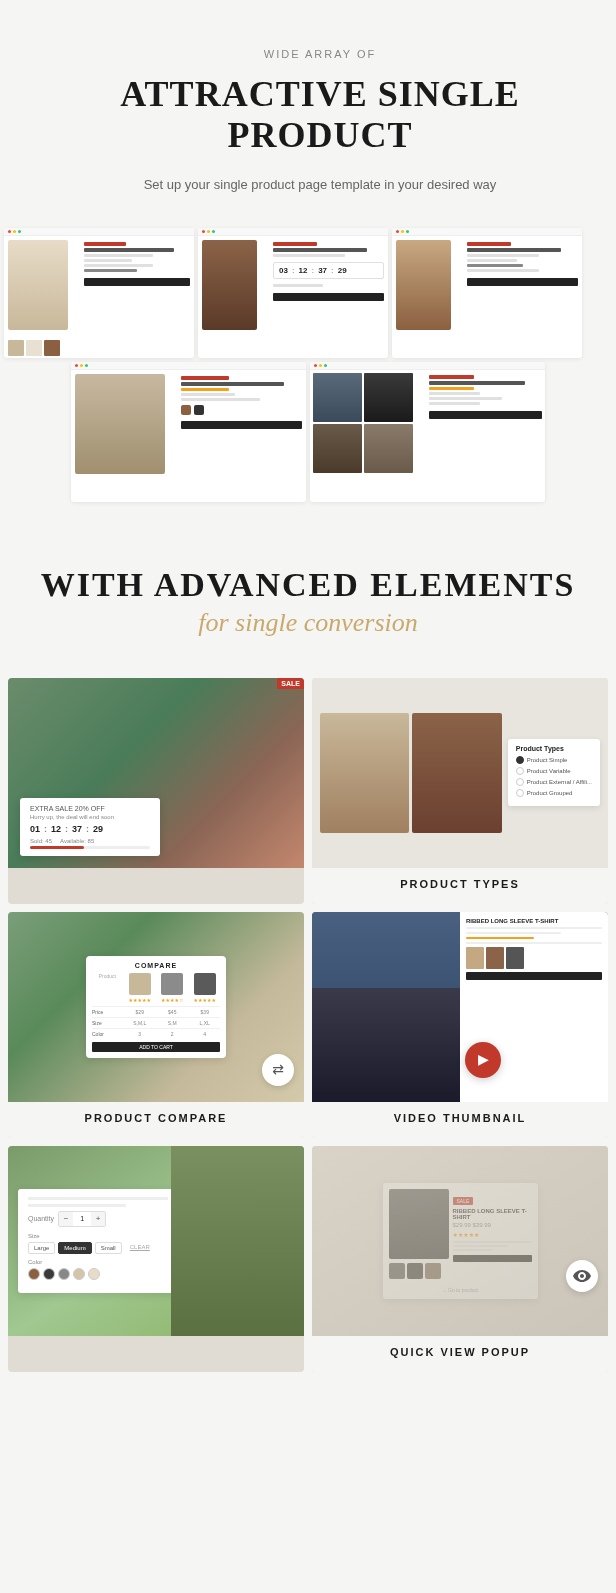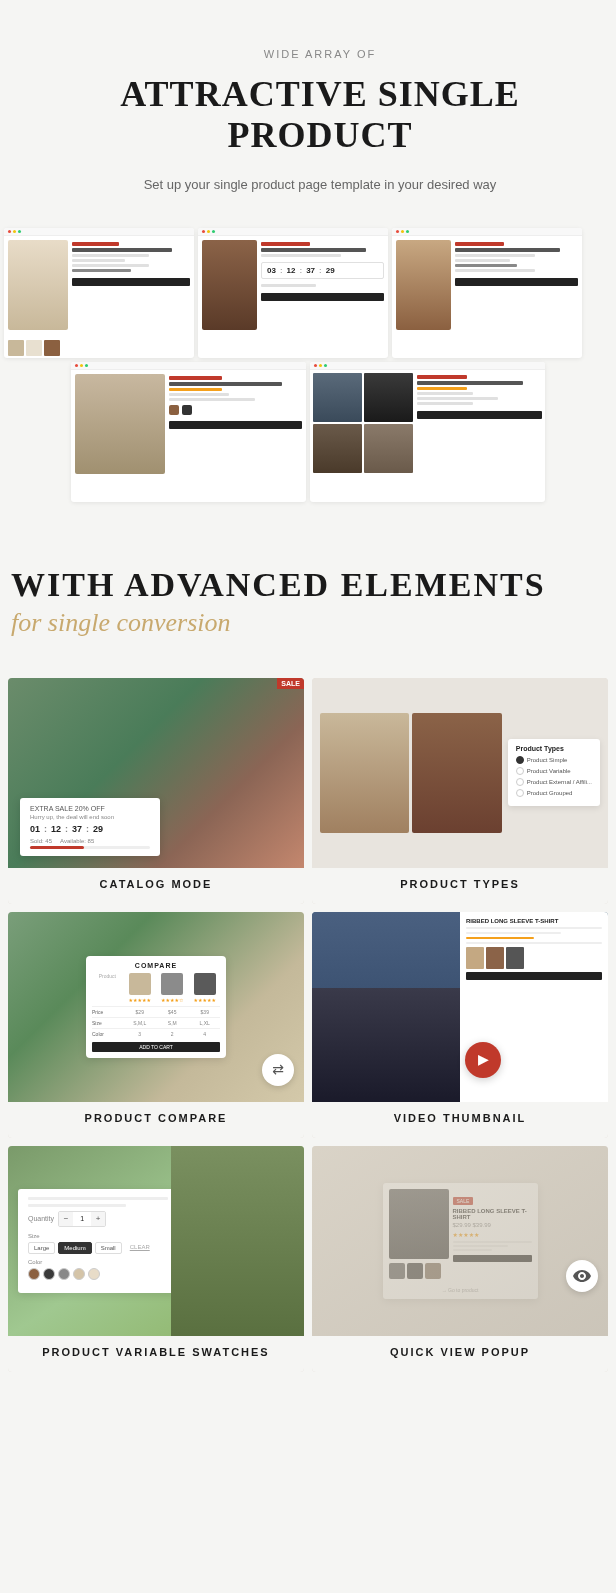"03" .ss-content { gap: 4px -> 16px }
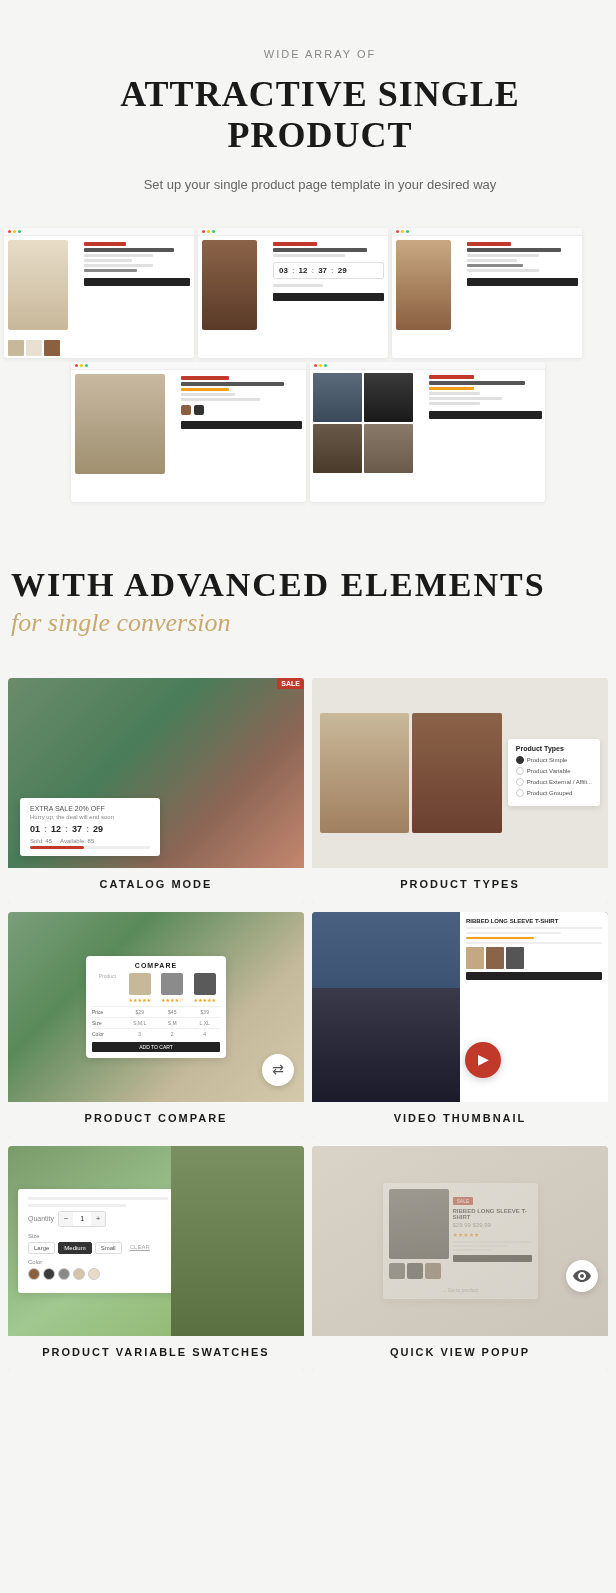"WITH ADVANCED ELEMENTS" .advanced-section { text-align: left -> center }
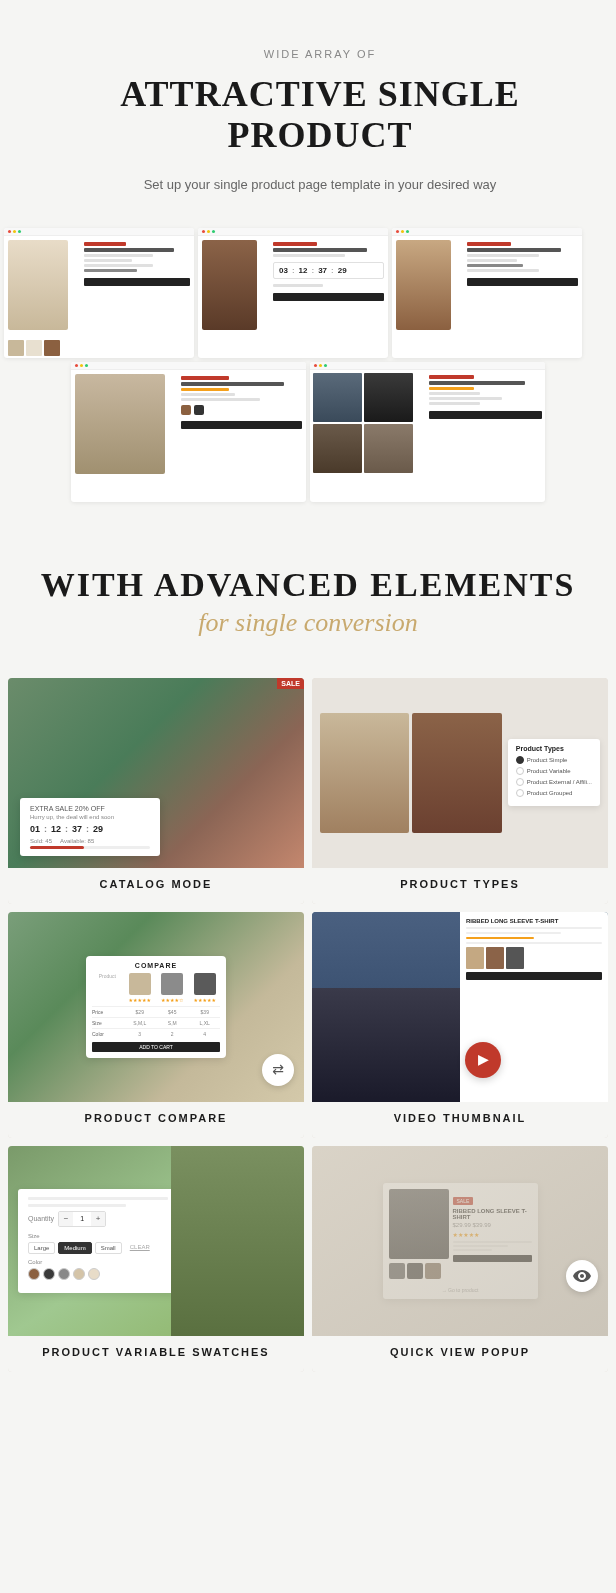"CATALOG MODE" div.feature-label { html: <div>CATALOG MODE</div> -> none }
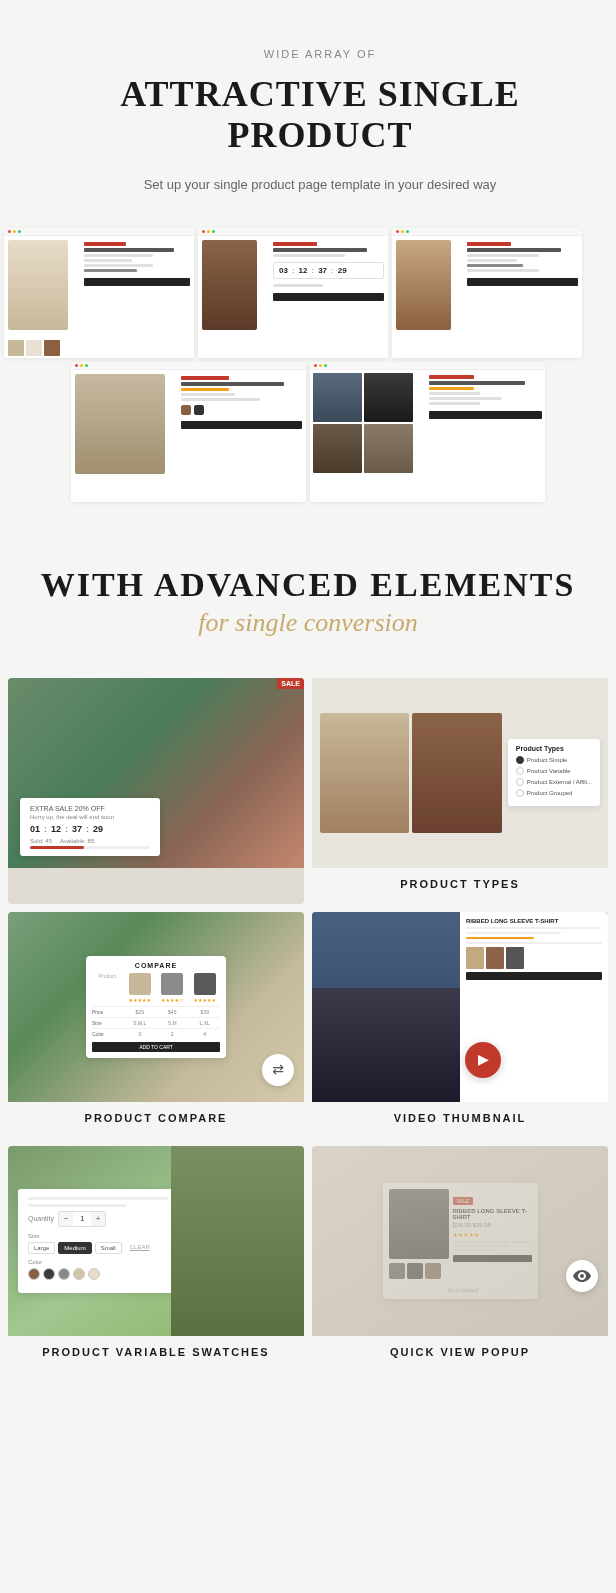"PRODUCT VARIABLE SWATCHES" div.feature-label { html: <div>PRODUCT VARIABLE SWATCHES</div> -> none }
